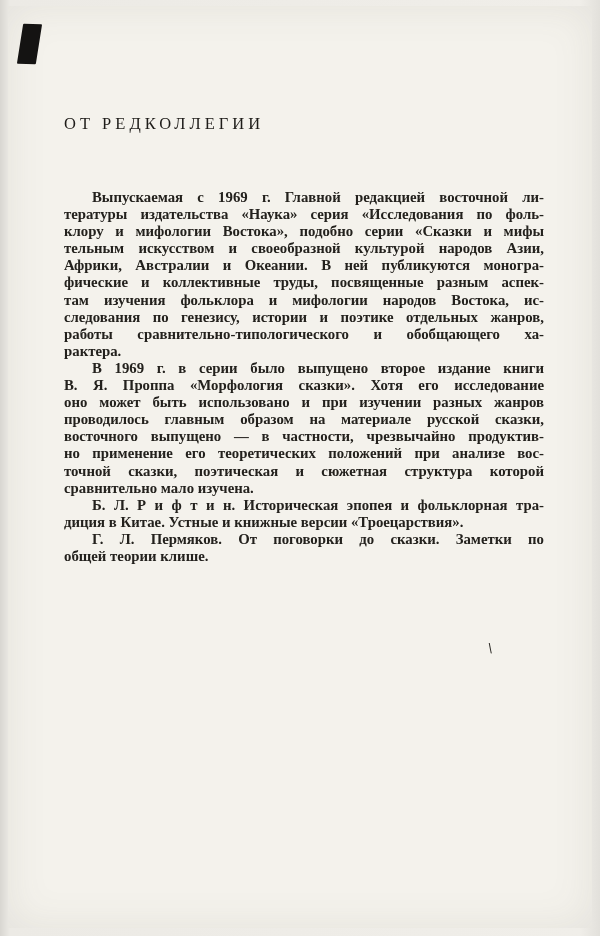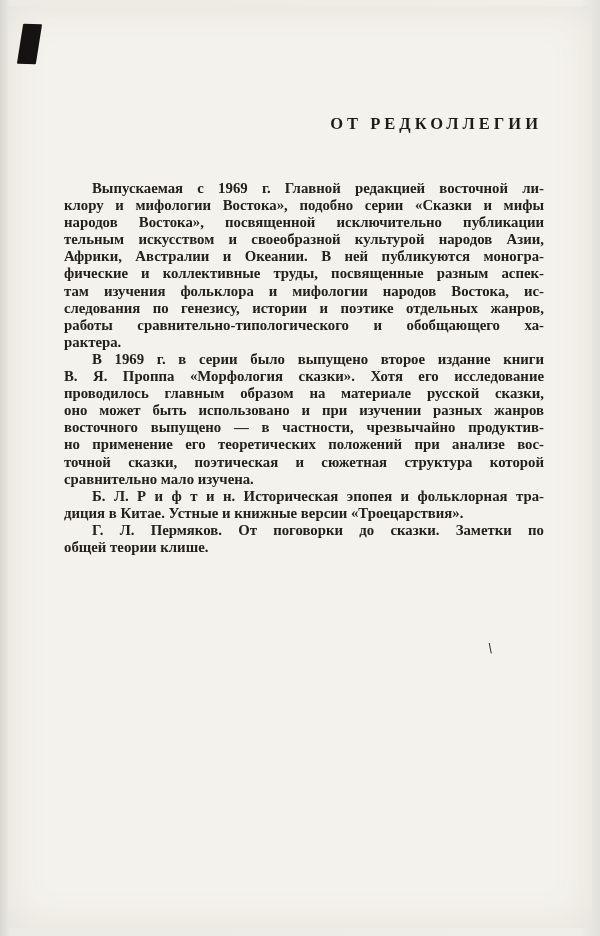"ОТ РЕДКОЛЛЕГИИ" .heading { font-weight: bold -> normal; text-align: right -> left }
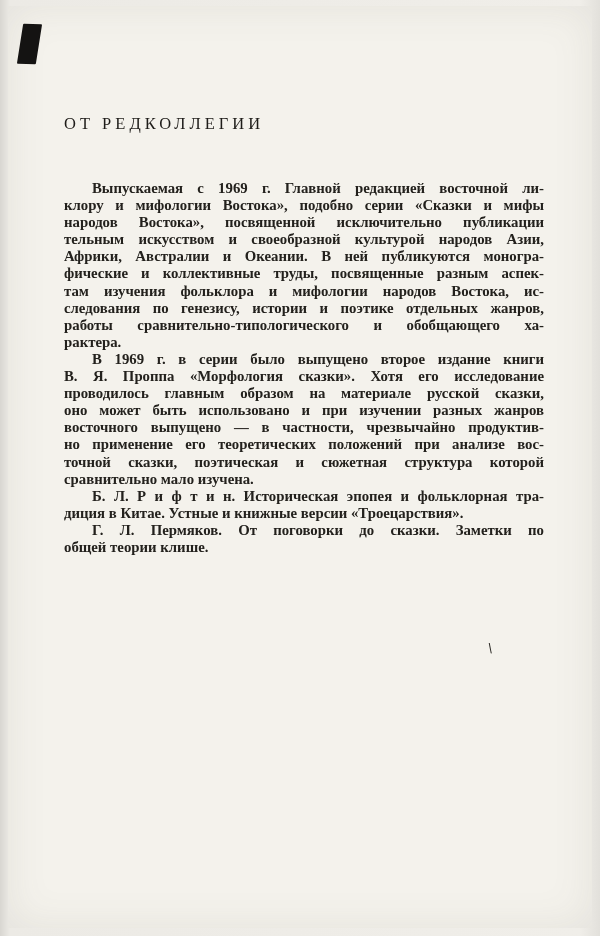"Выпускаемая с 1969 г. Главной" .body-text { top: 174px -> 183px }
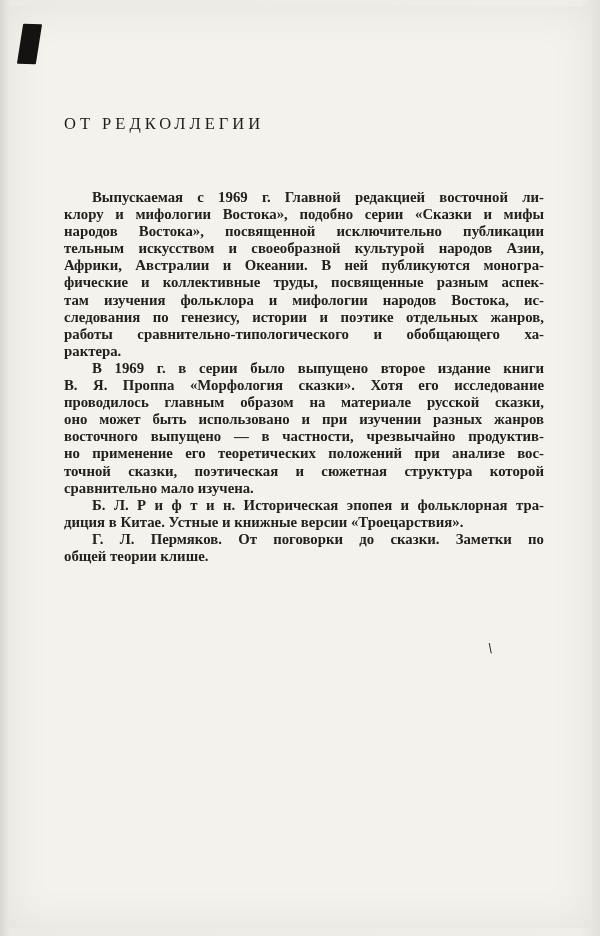"тературы издательства «Наука» серия" div.line { html: none -> <div>тературы издательства «Наука» серия «Исследования по фоль-</div> }
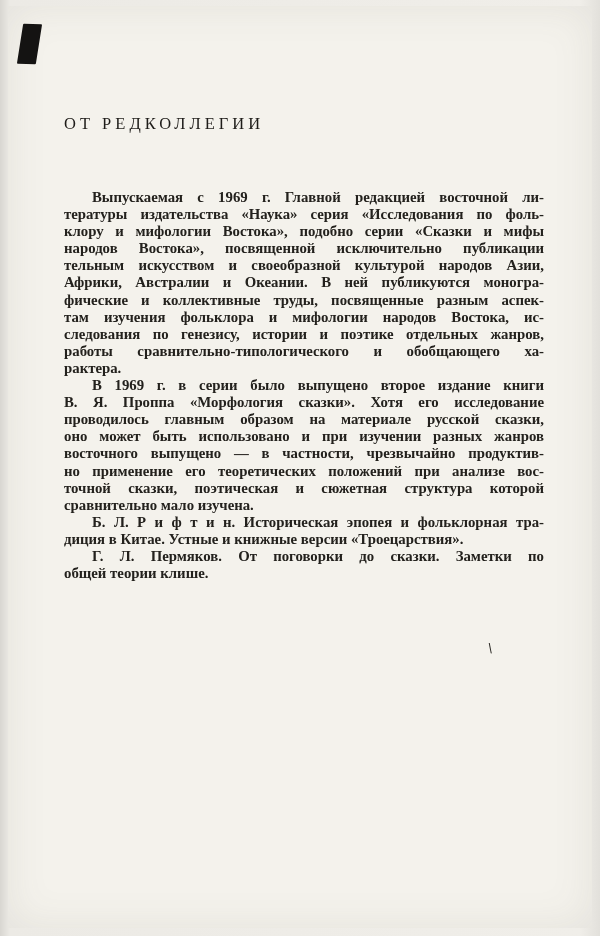"народов Востока», посвященной" div.line { html: <div>народов Востока», посвященной исключительно публикации</div> -> none }
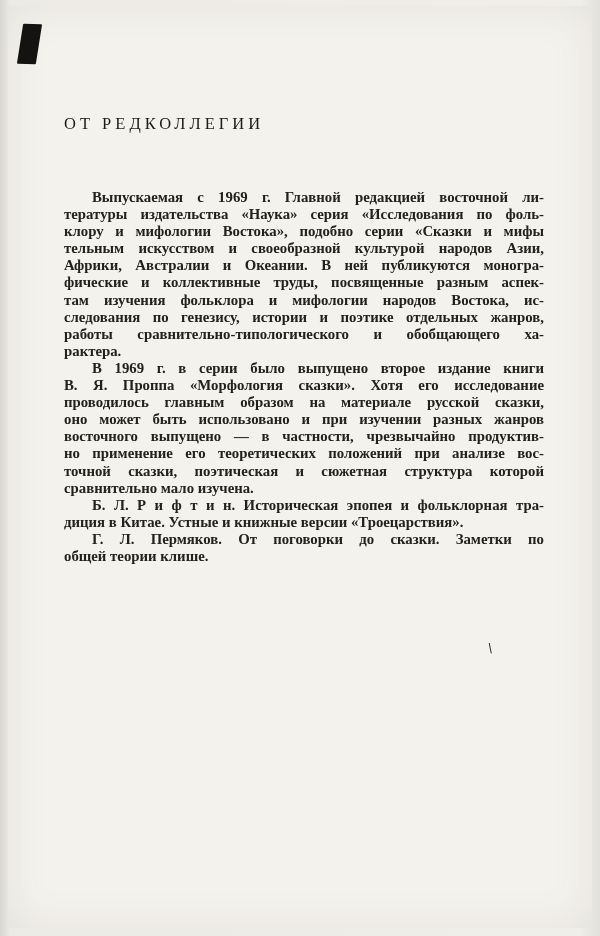"проводилось главным образом на материале" div.line { order: before "оно может быть использовано и" -> after "оно может быть использовано и" }
